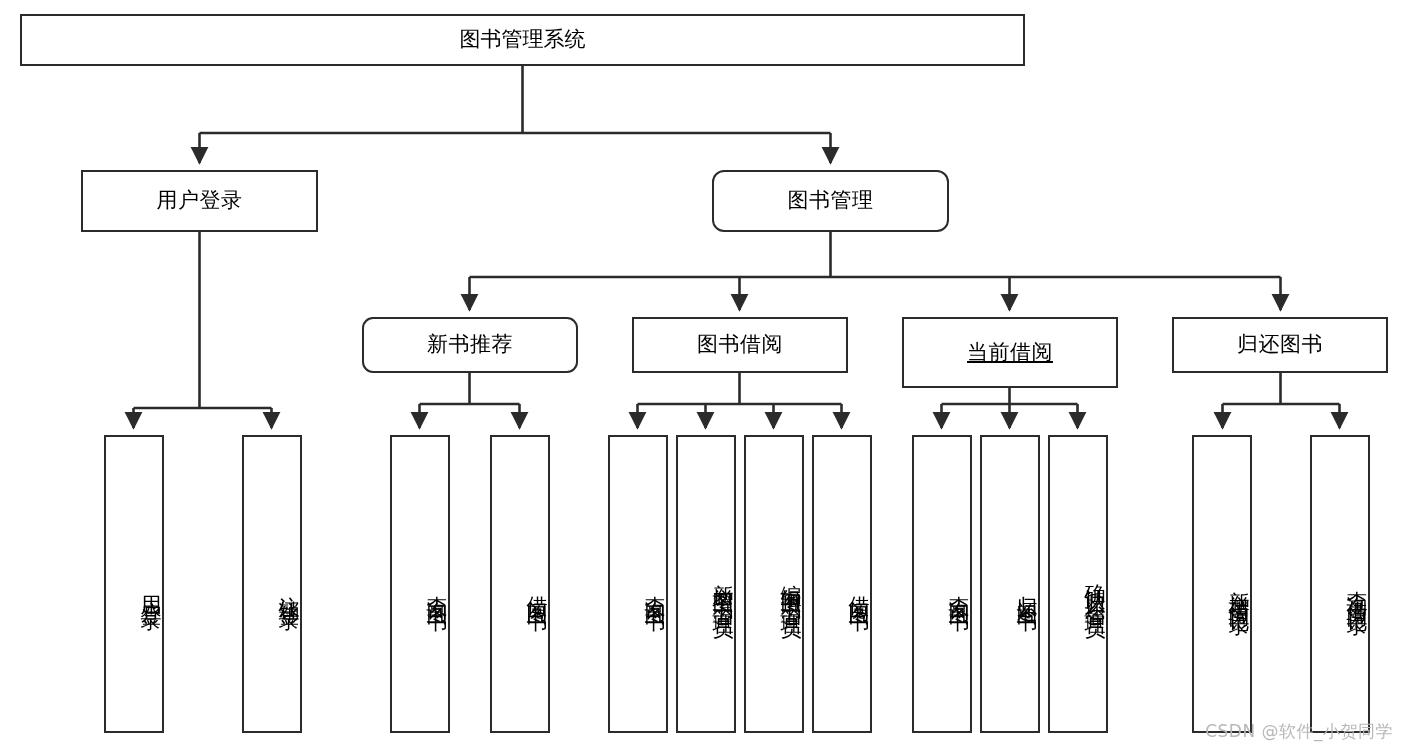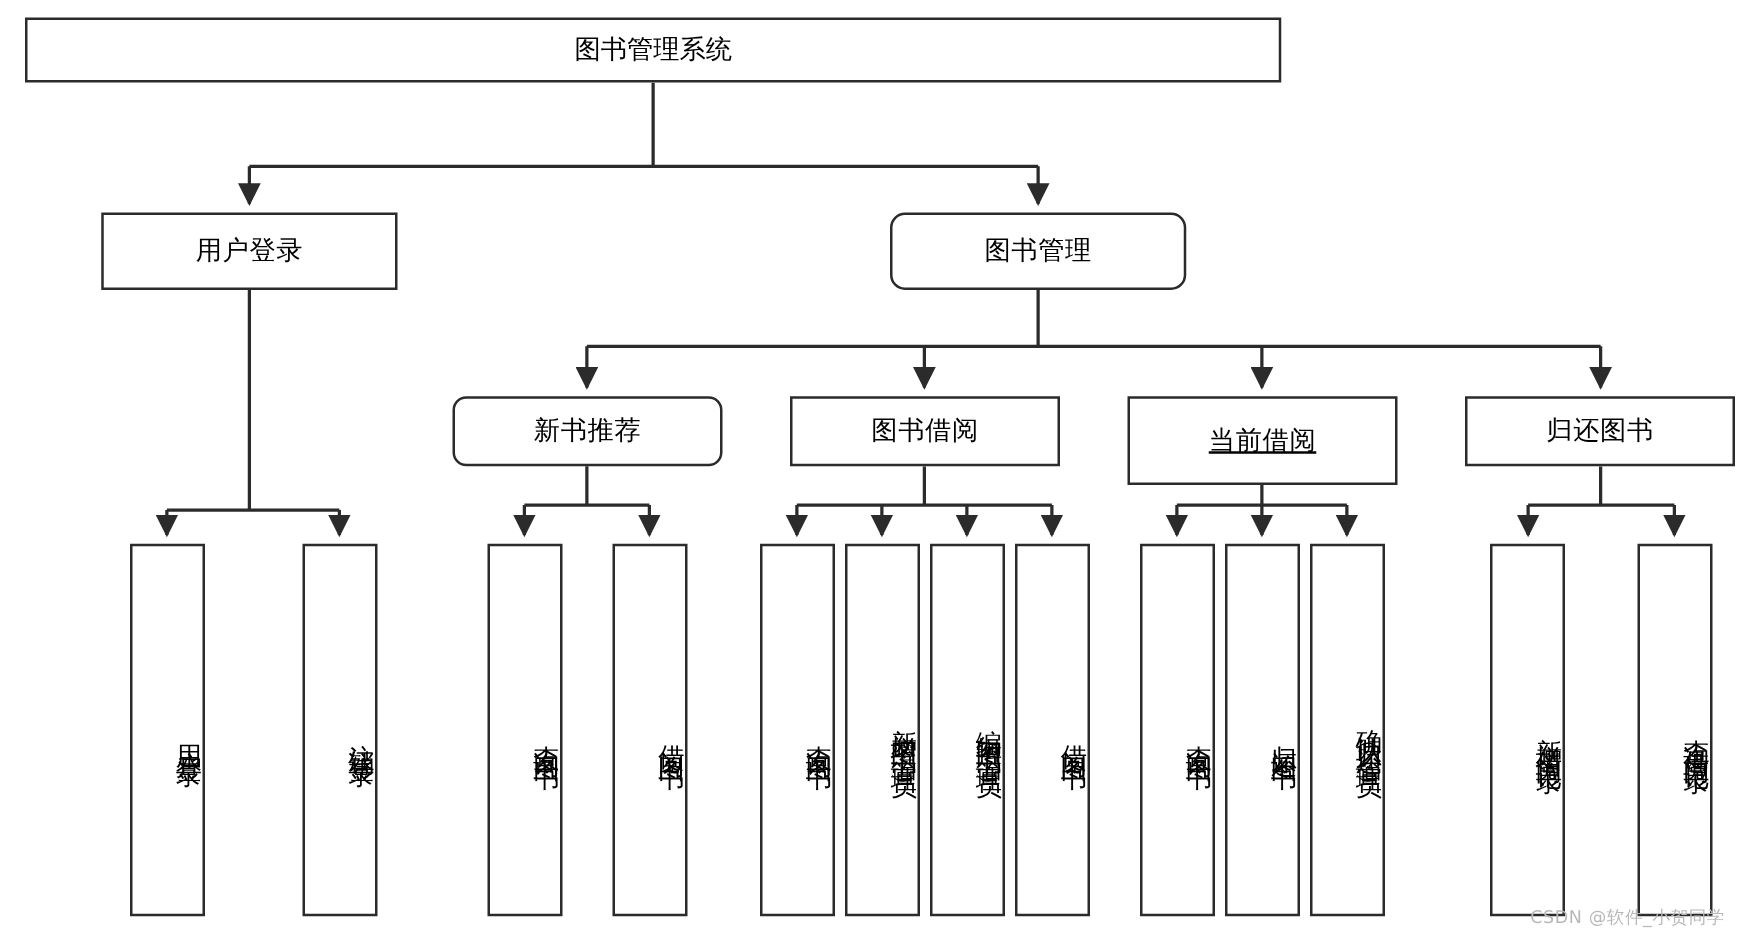"CSDN @软件_小贺同学" #watermark { font-size: 14px -> 17px; right: 25px -> 12px }
